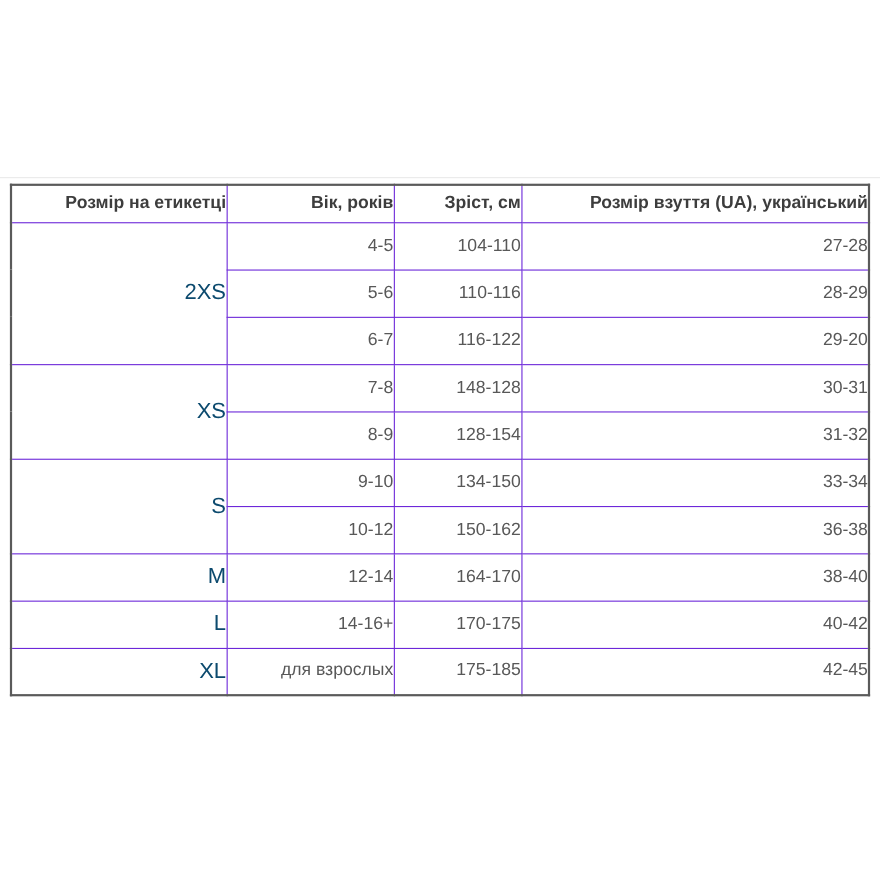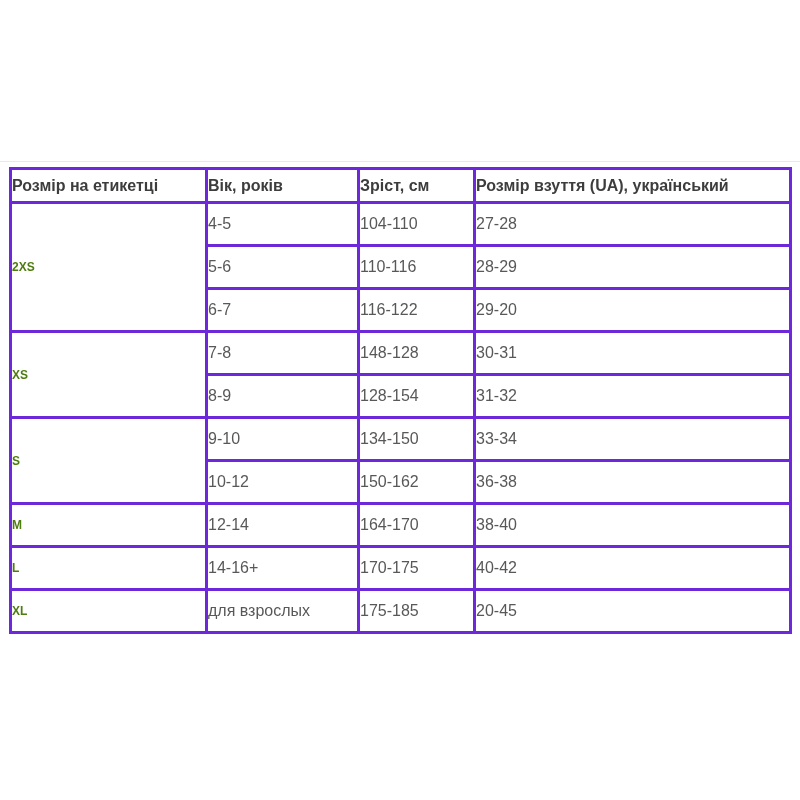"Розмір на етикетці" table.size-chart th, table.size-chart td { border: 3px solid #6d28d9 -> 1px solid #6d28d9; text-align: left -> right }
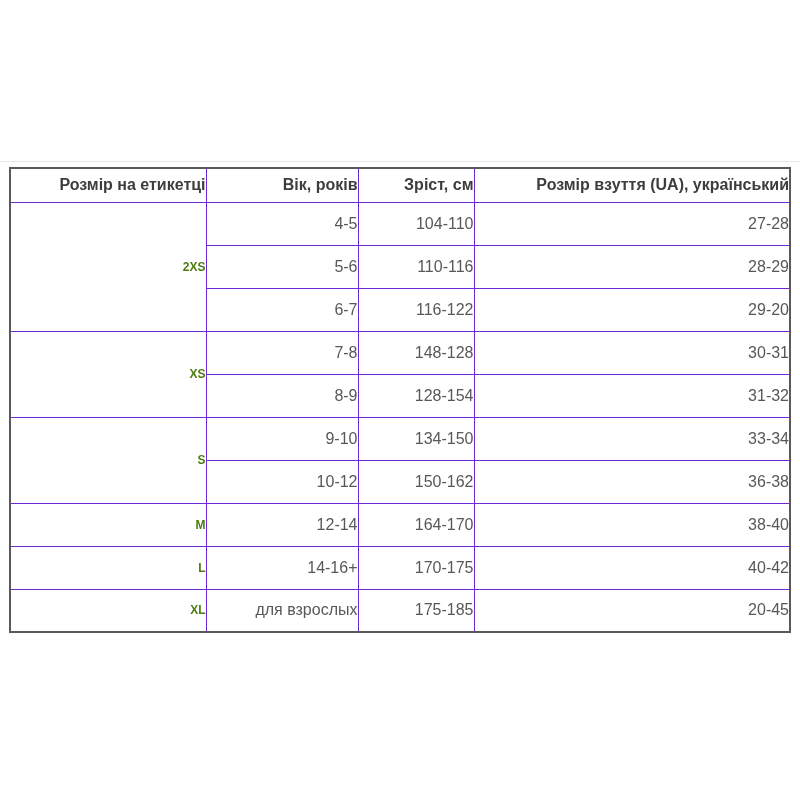"2XS" td.size-cell { color: #4d7c0f -> #0c4a6e; font-size: 12px -> 20px; font-weight: bold -> normal }
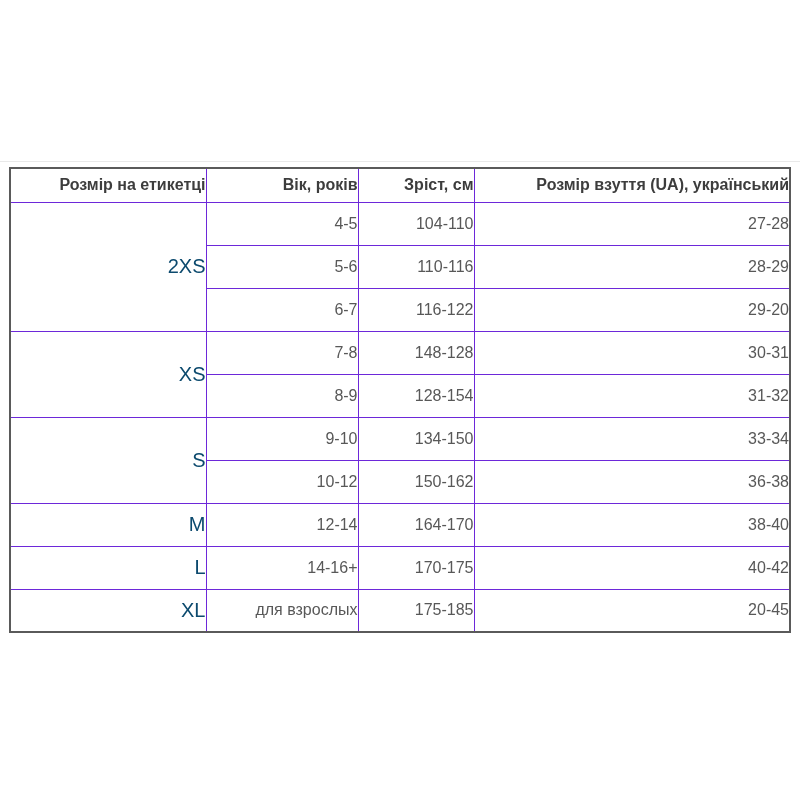"20-45" td.value-cell { text: 20-45 -> 42-45 }
